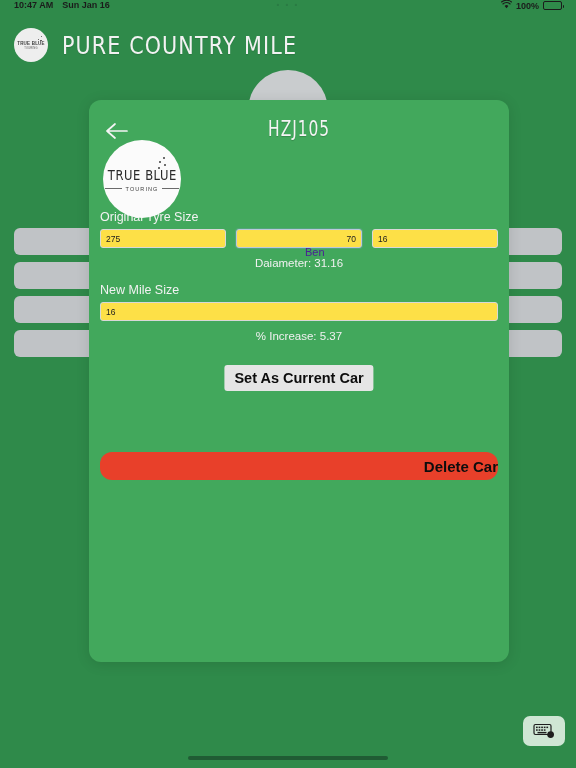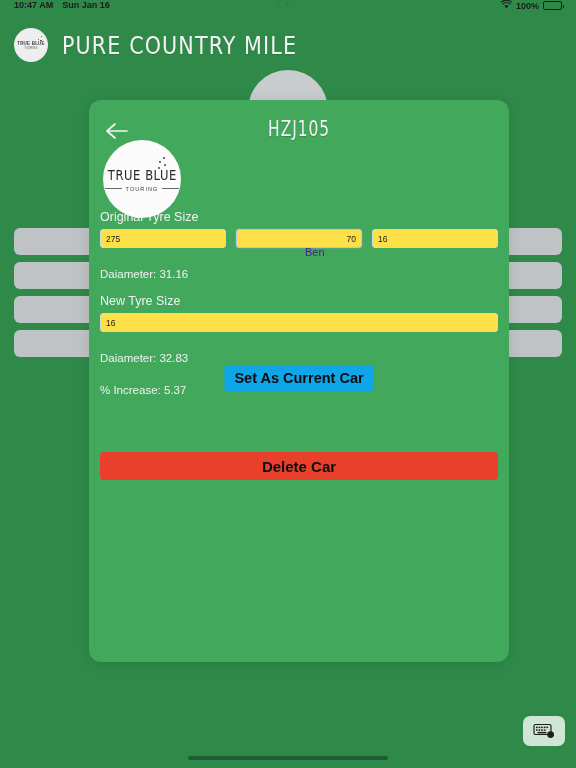"Daiameter: 31.16" .calc-line { margin-top: 20px -> 9px; text-align: none -> center }
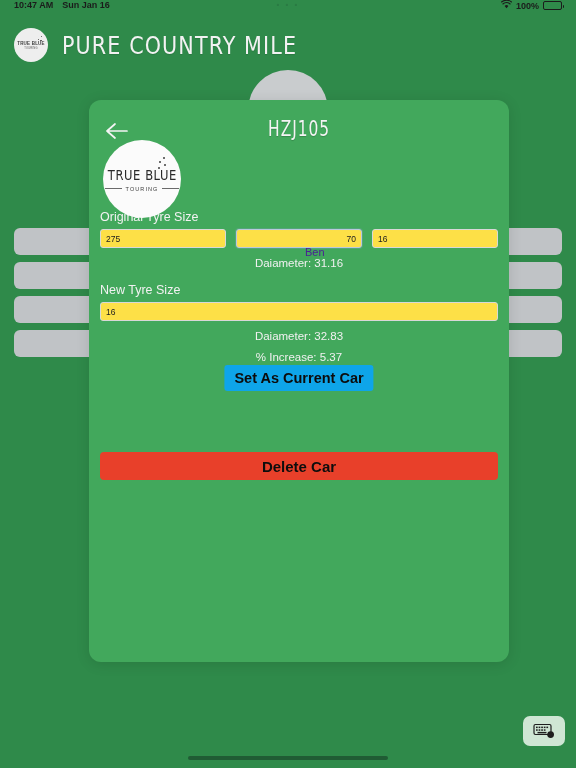"New Tyre Size" div.section-label { text: Tyre -> Mile }
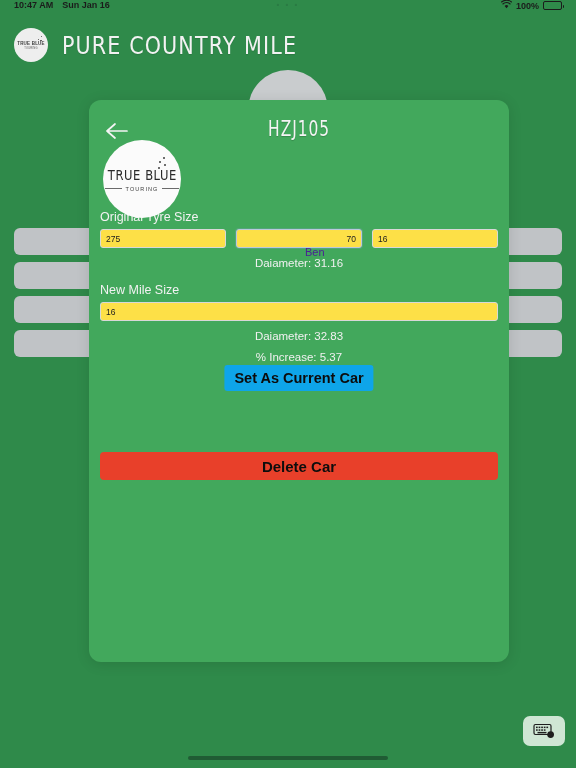"Daiameter: 32.83" div.calc-line { html: <div>Daiameter: 32.83</div> -> none }
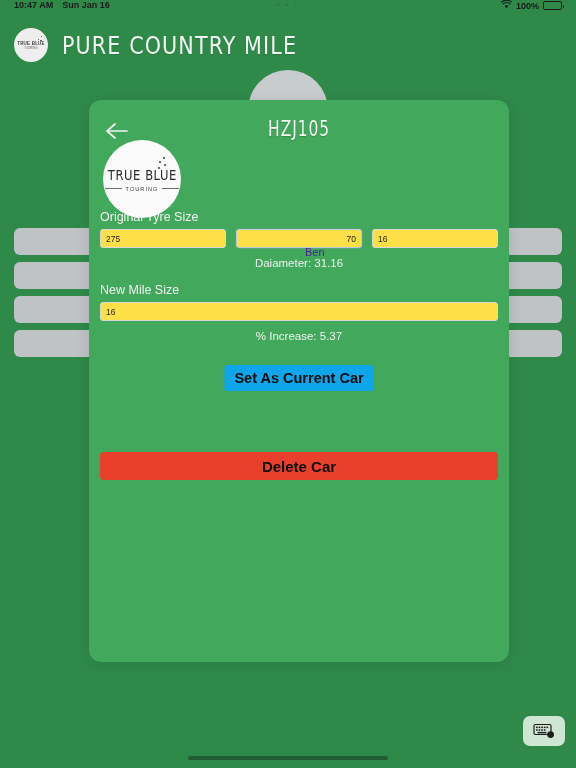"Set As Current Car" .set-current-btn { background: #0ea5e9 -> #e5e5e5 }
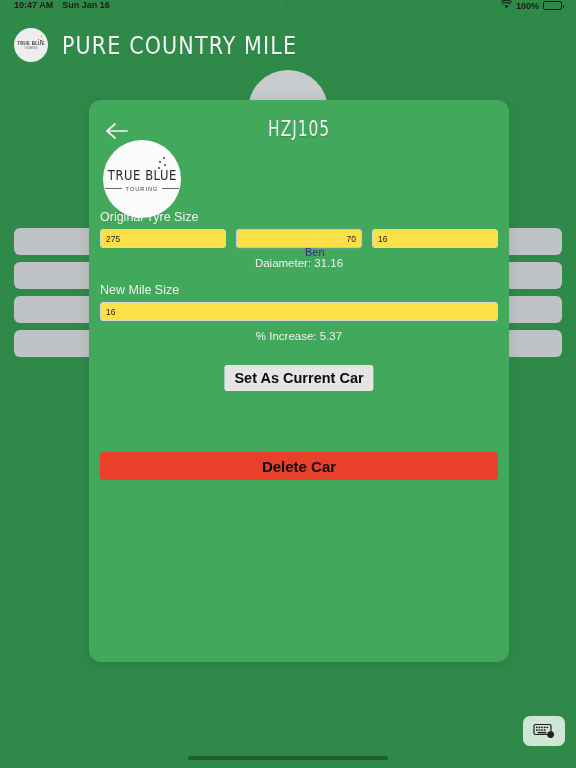"Delete Car" .delete-btn { border-radius: 4px -> 12px; text-align: none -> right }
